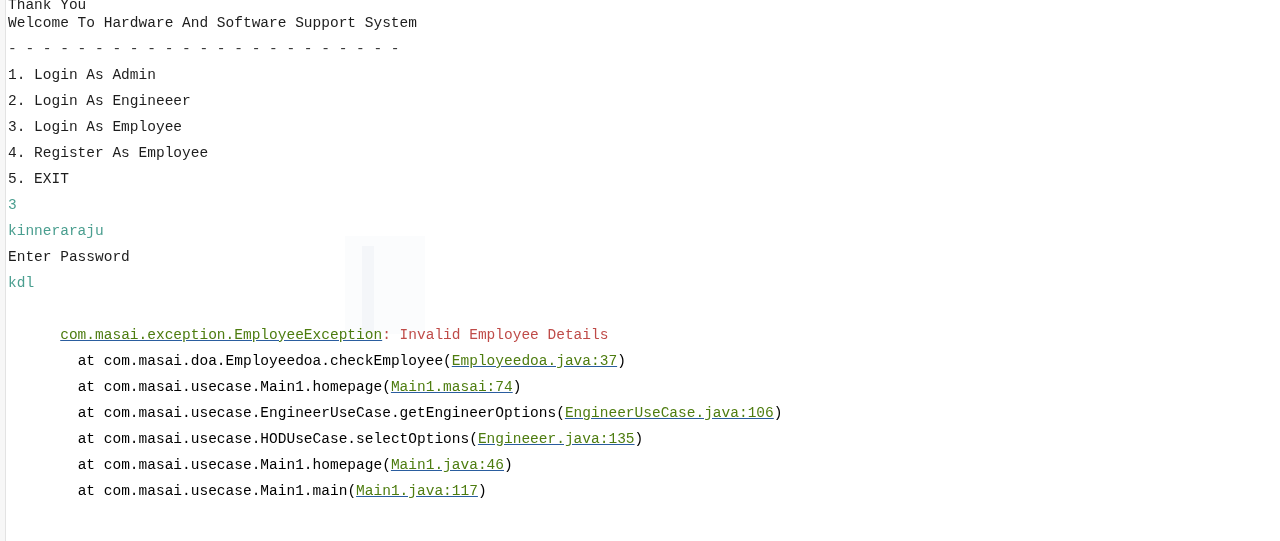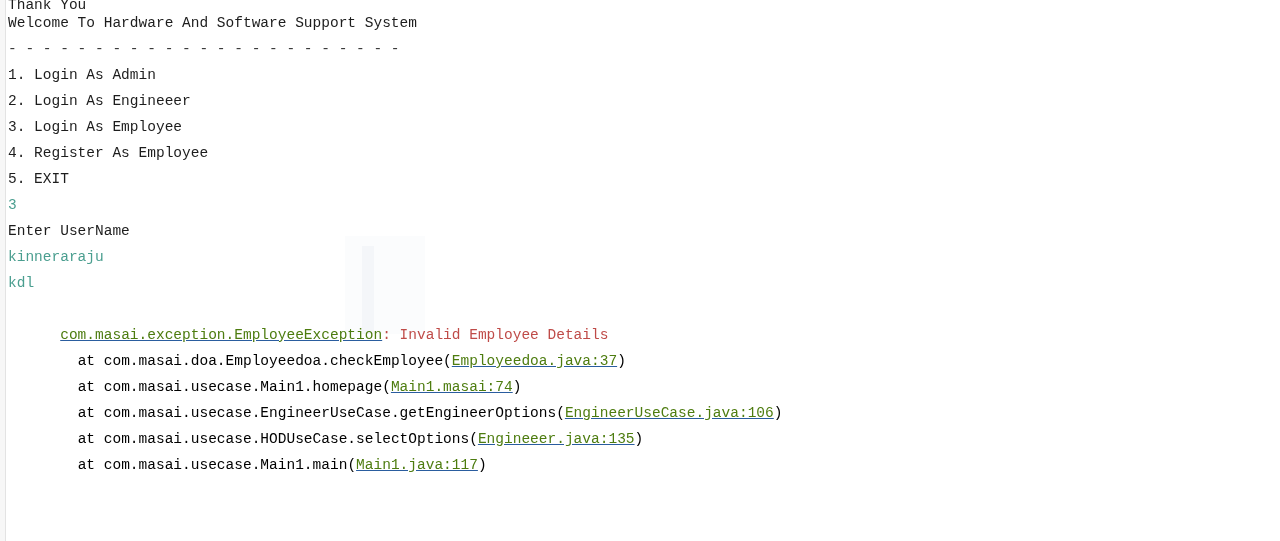"Enter UserName" div.line { html: <div>Enter UserName</div> -> none }
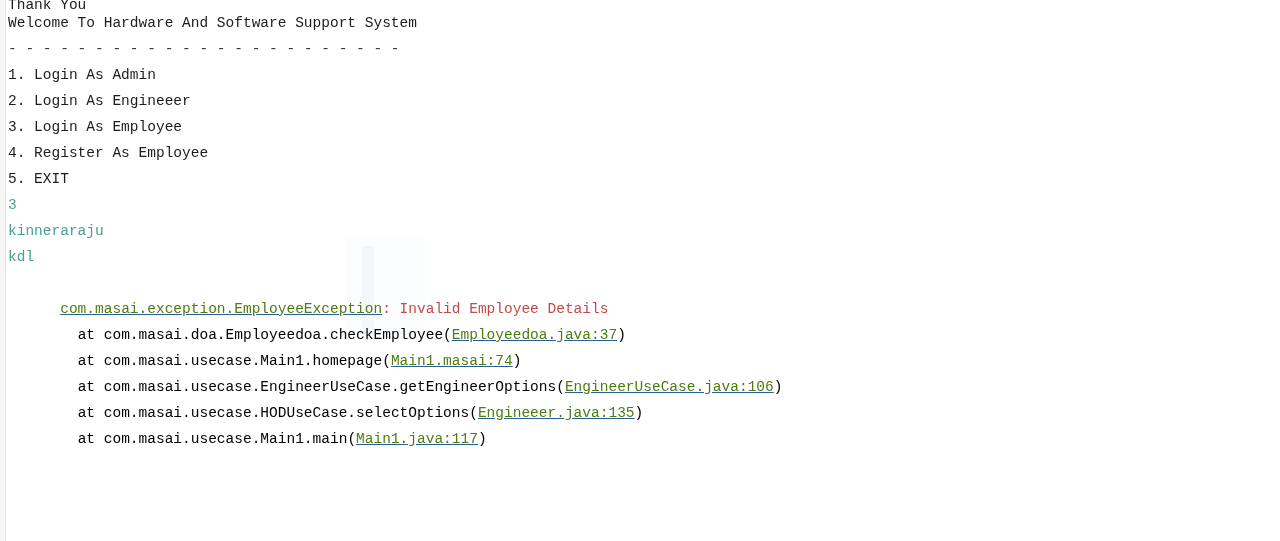"Enter Password" div.line { html: none -> <div>Enter Password</div> }
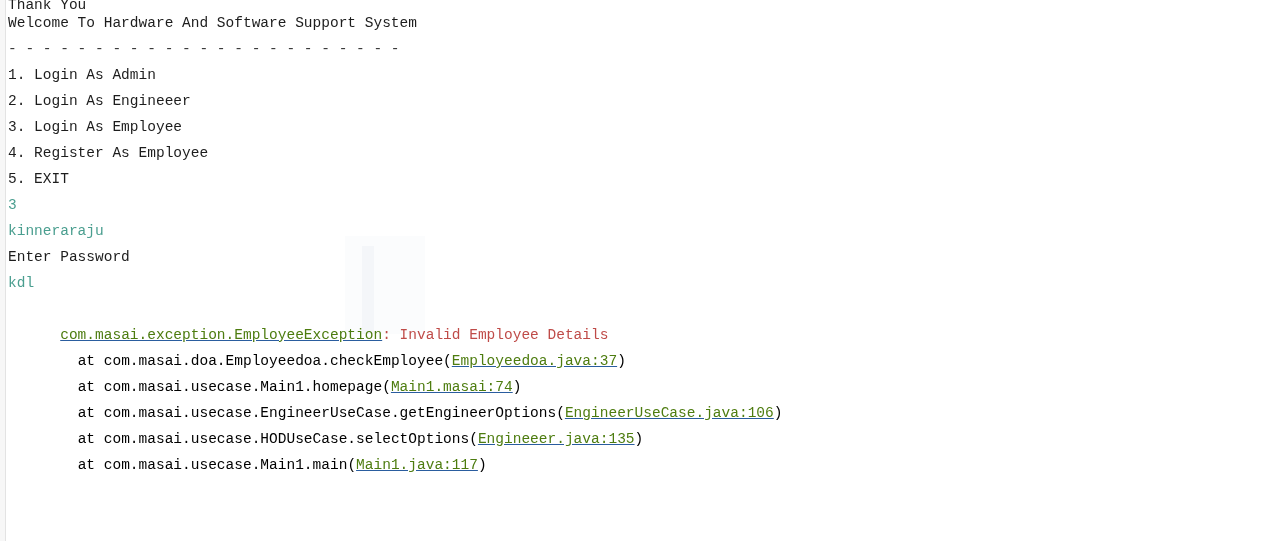"at com.masai.usecase.Main1.homepage(Main1.java:46)" div.line { html: none -> <div> <span> at </span><span>com.masai.usecase.Main1.homepage</span><span>(</span><span>Main1.java:46</span><span>)</span> </div> }
